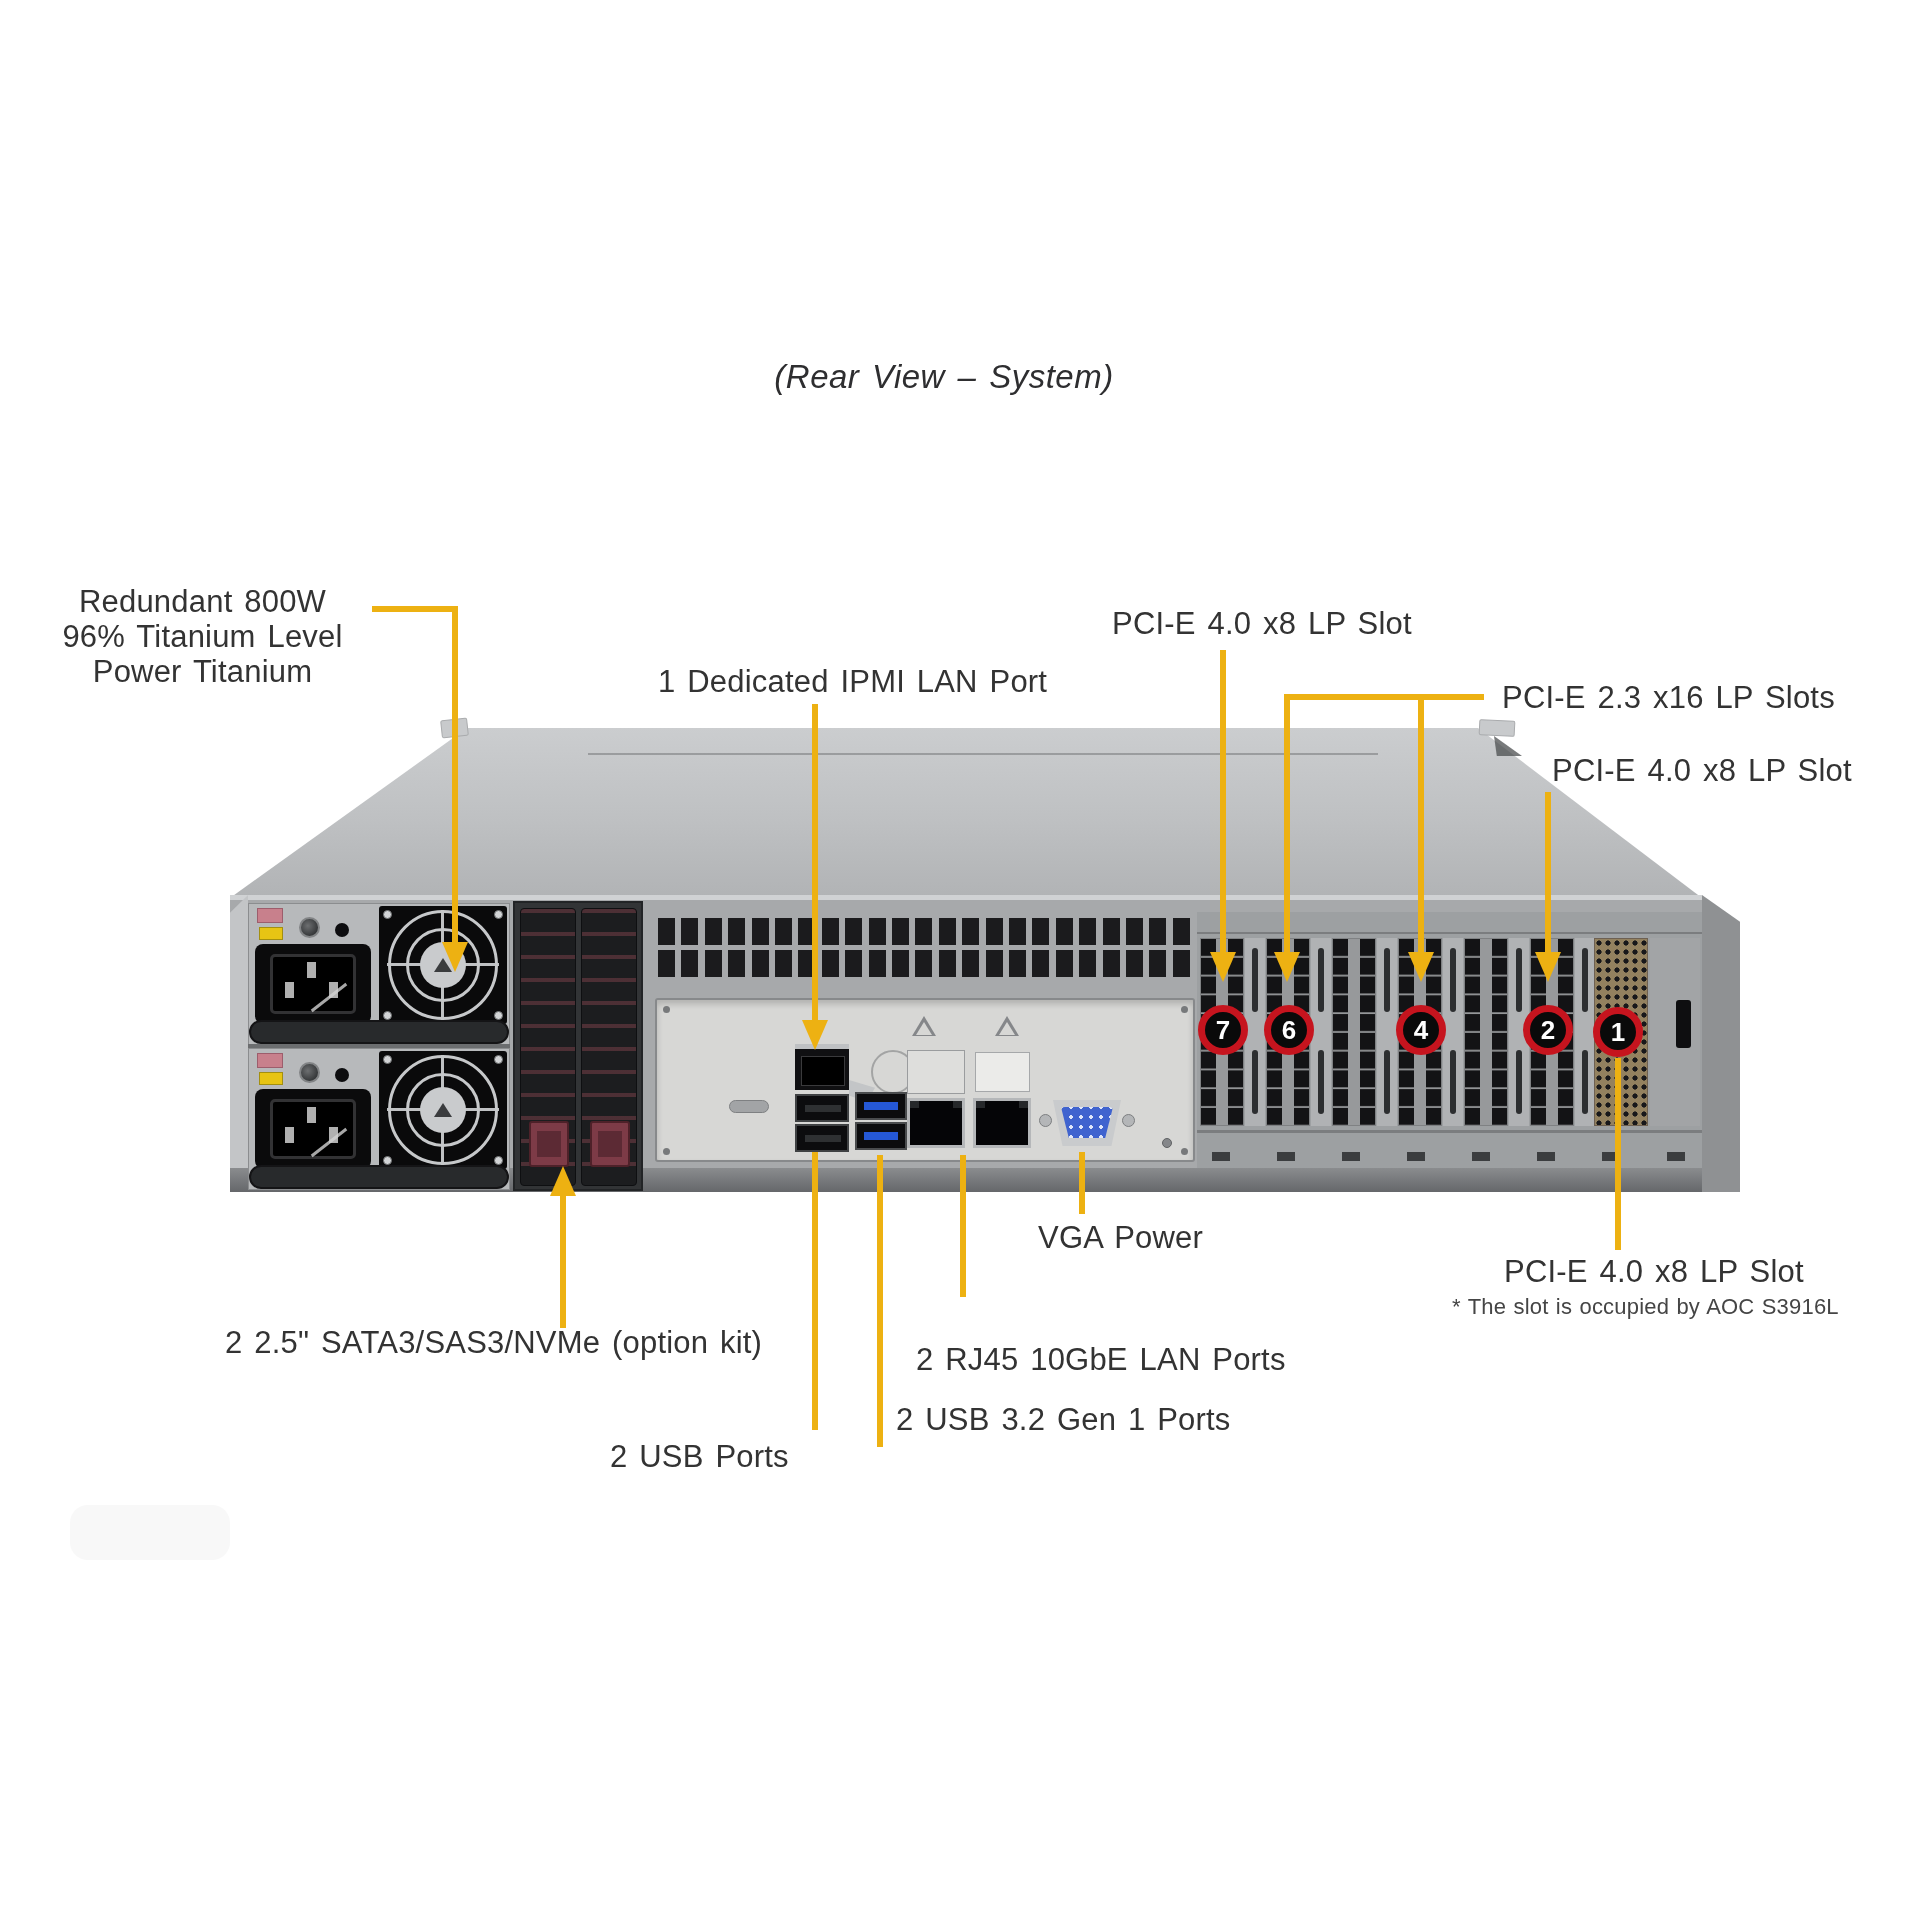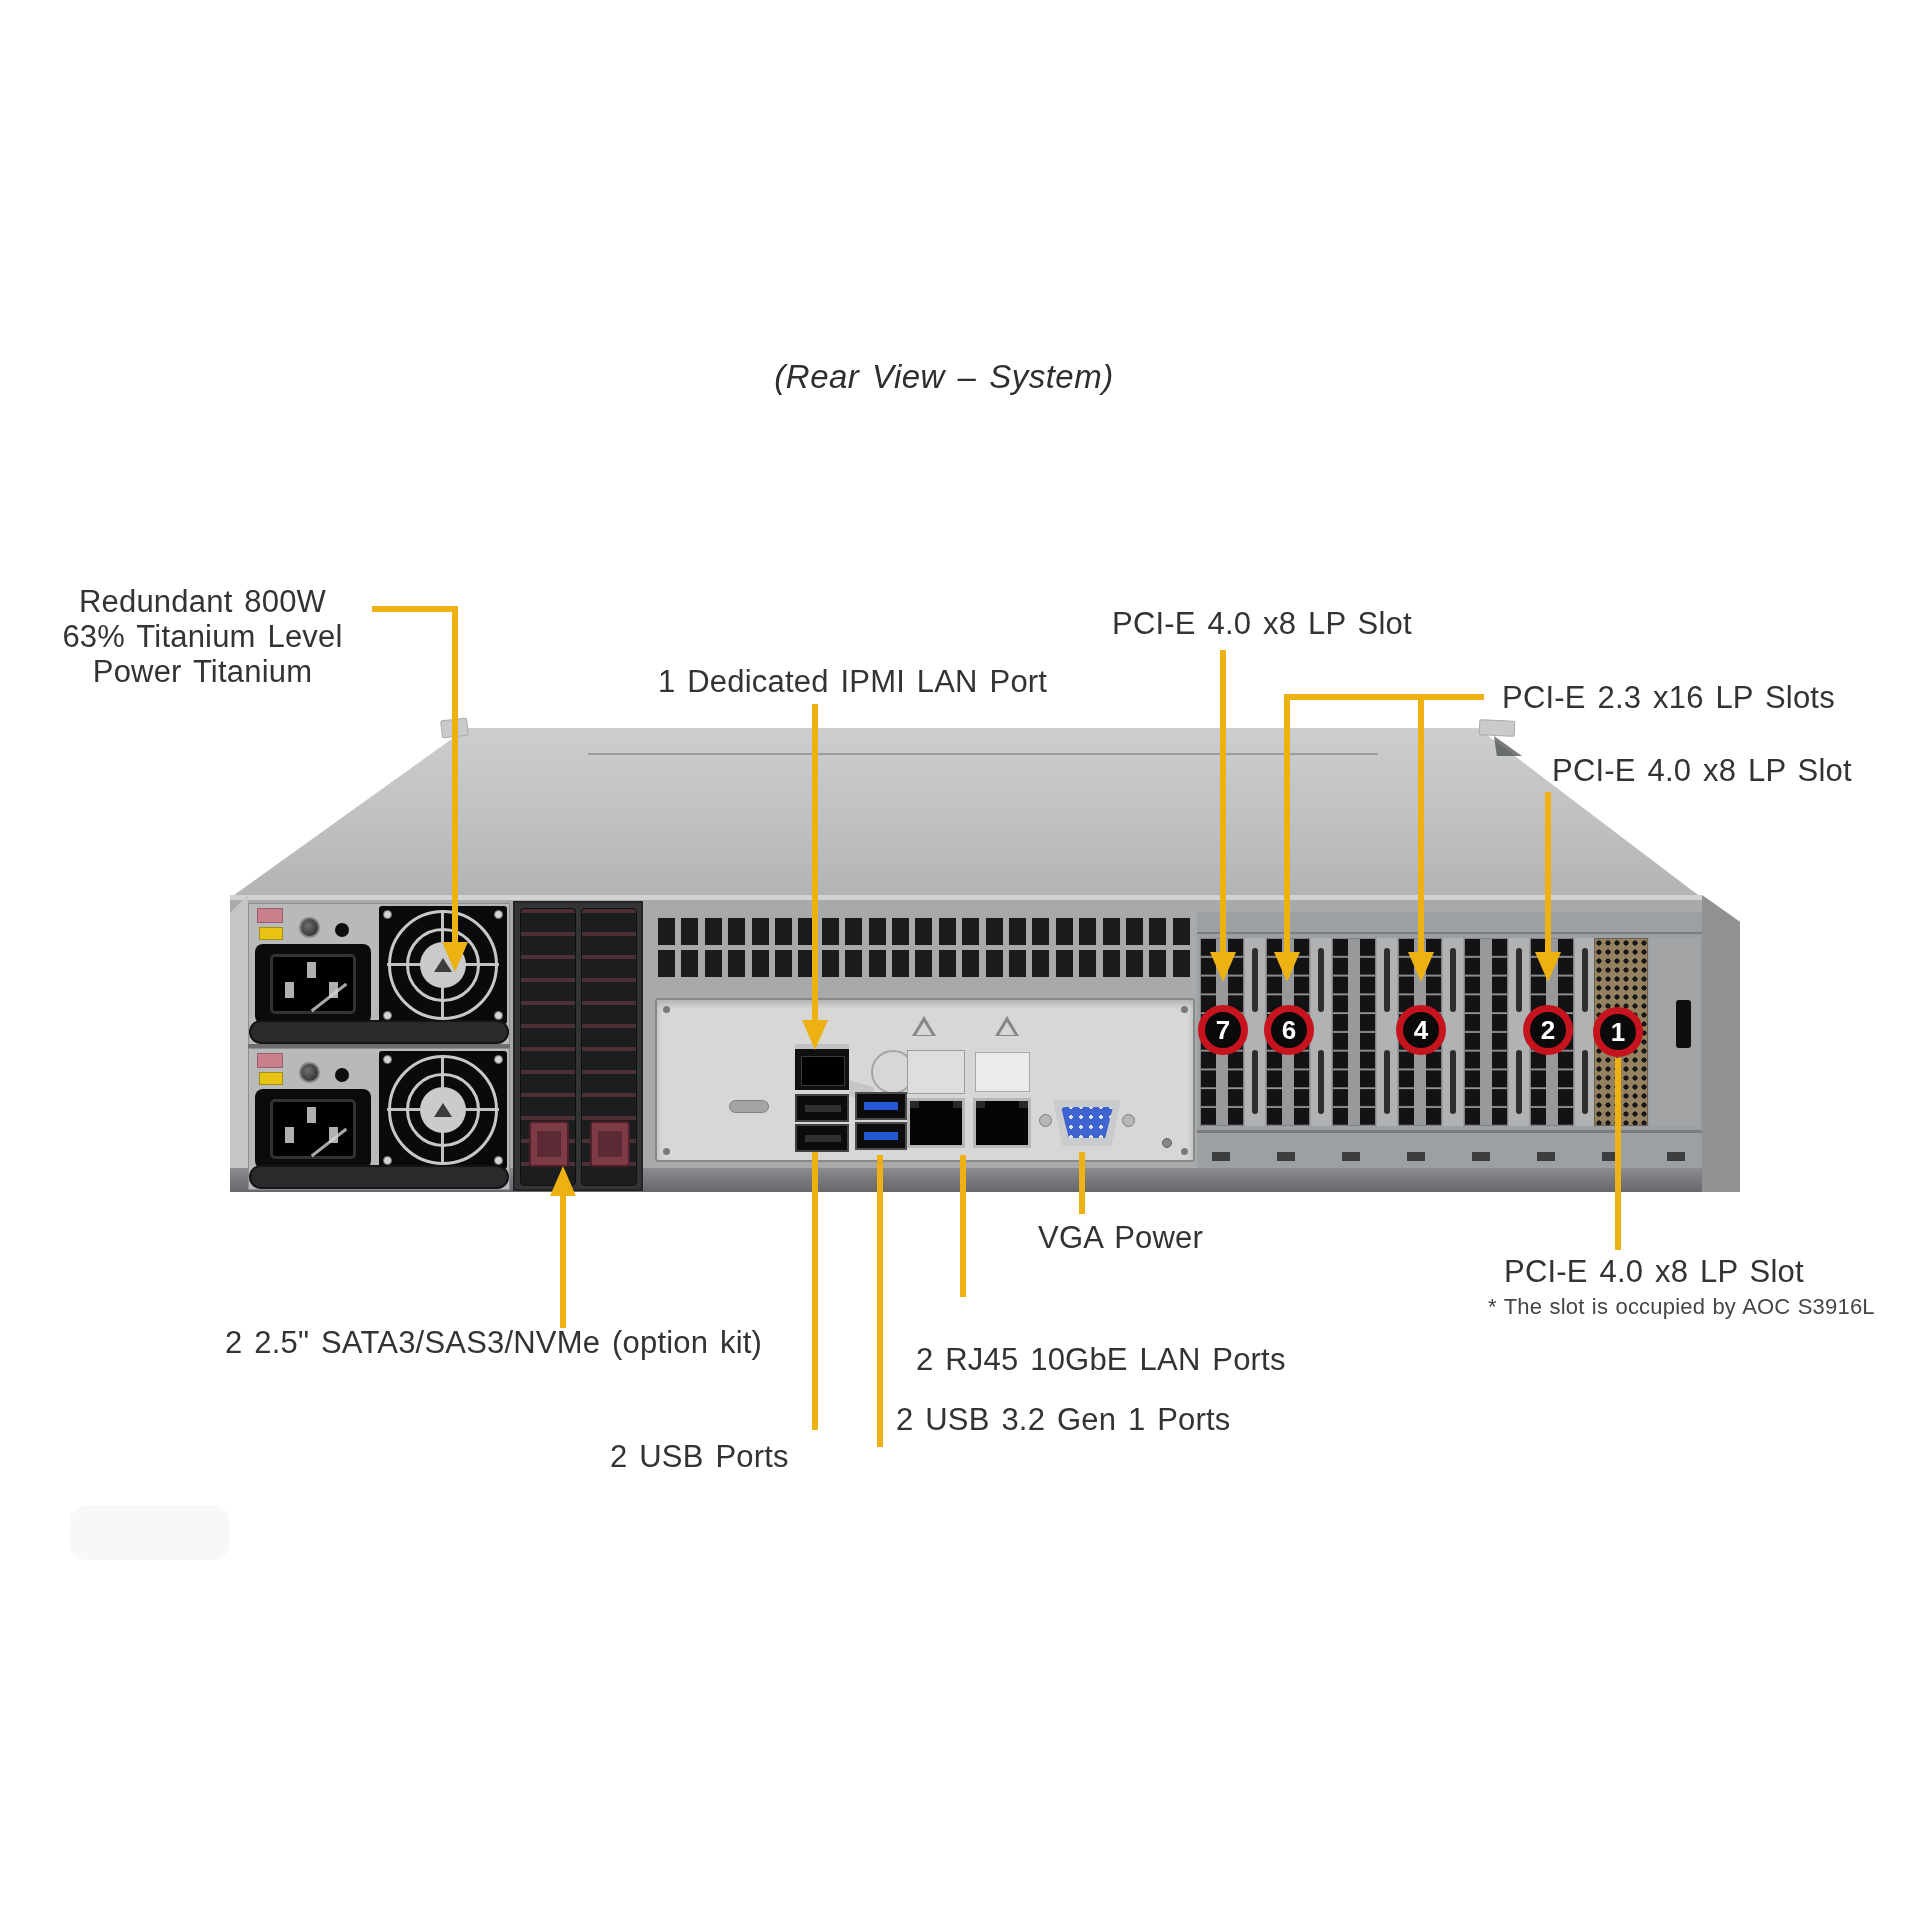"63% Titanium Level" div { text: 63% -> 96% }
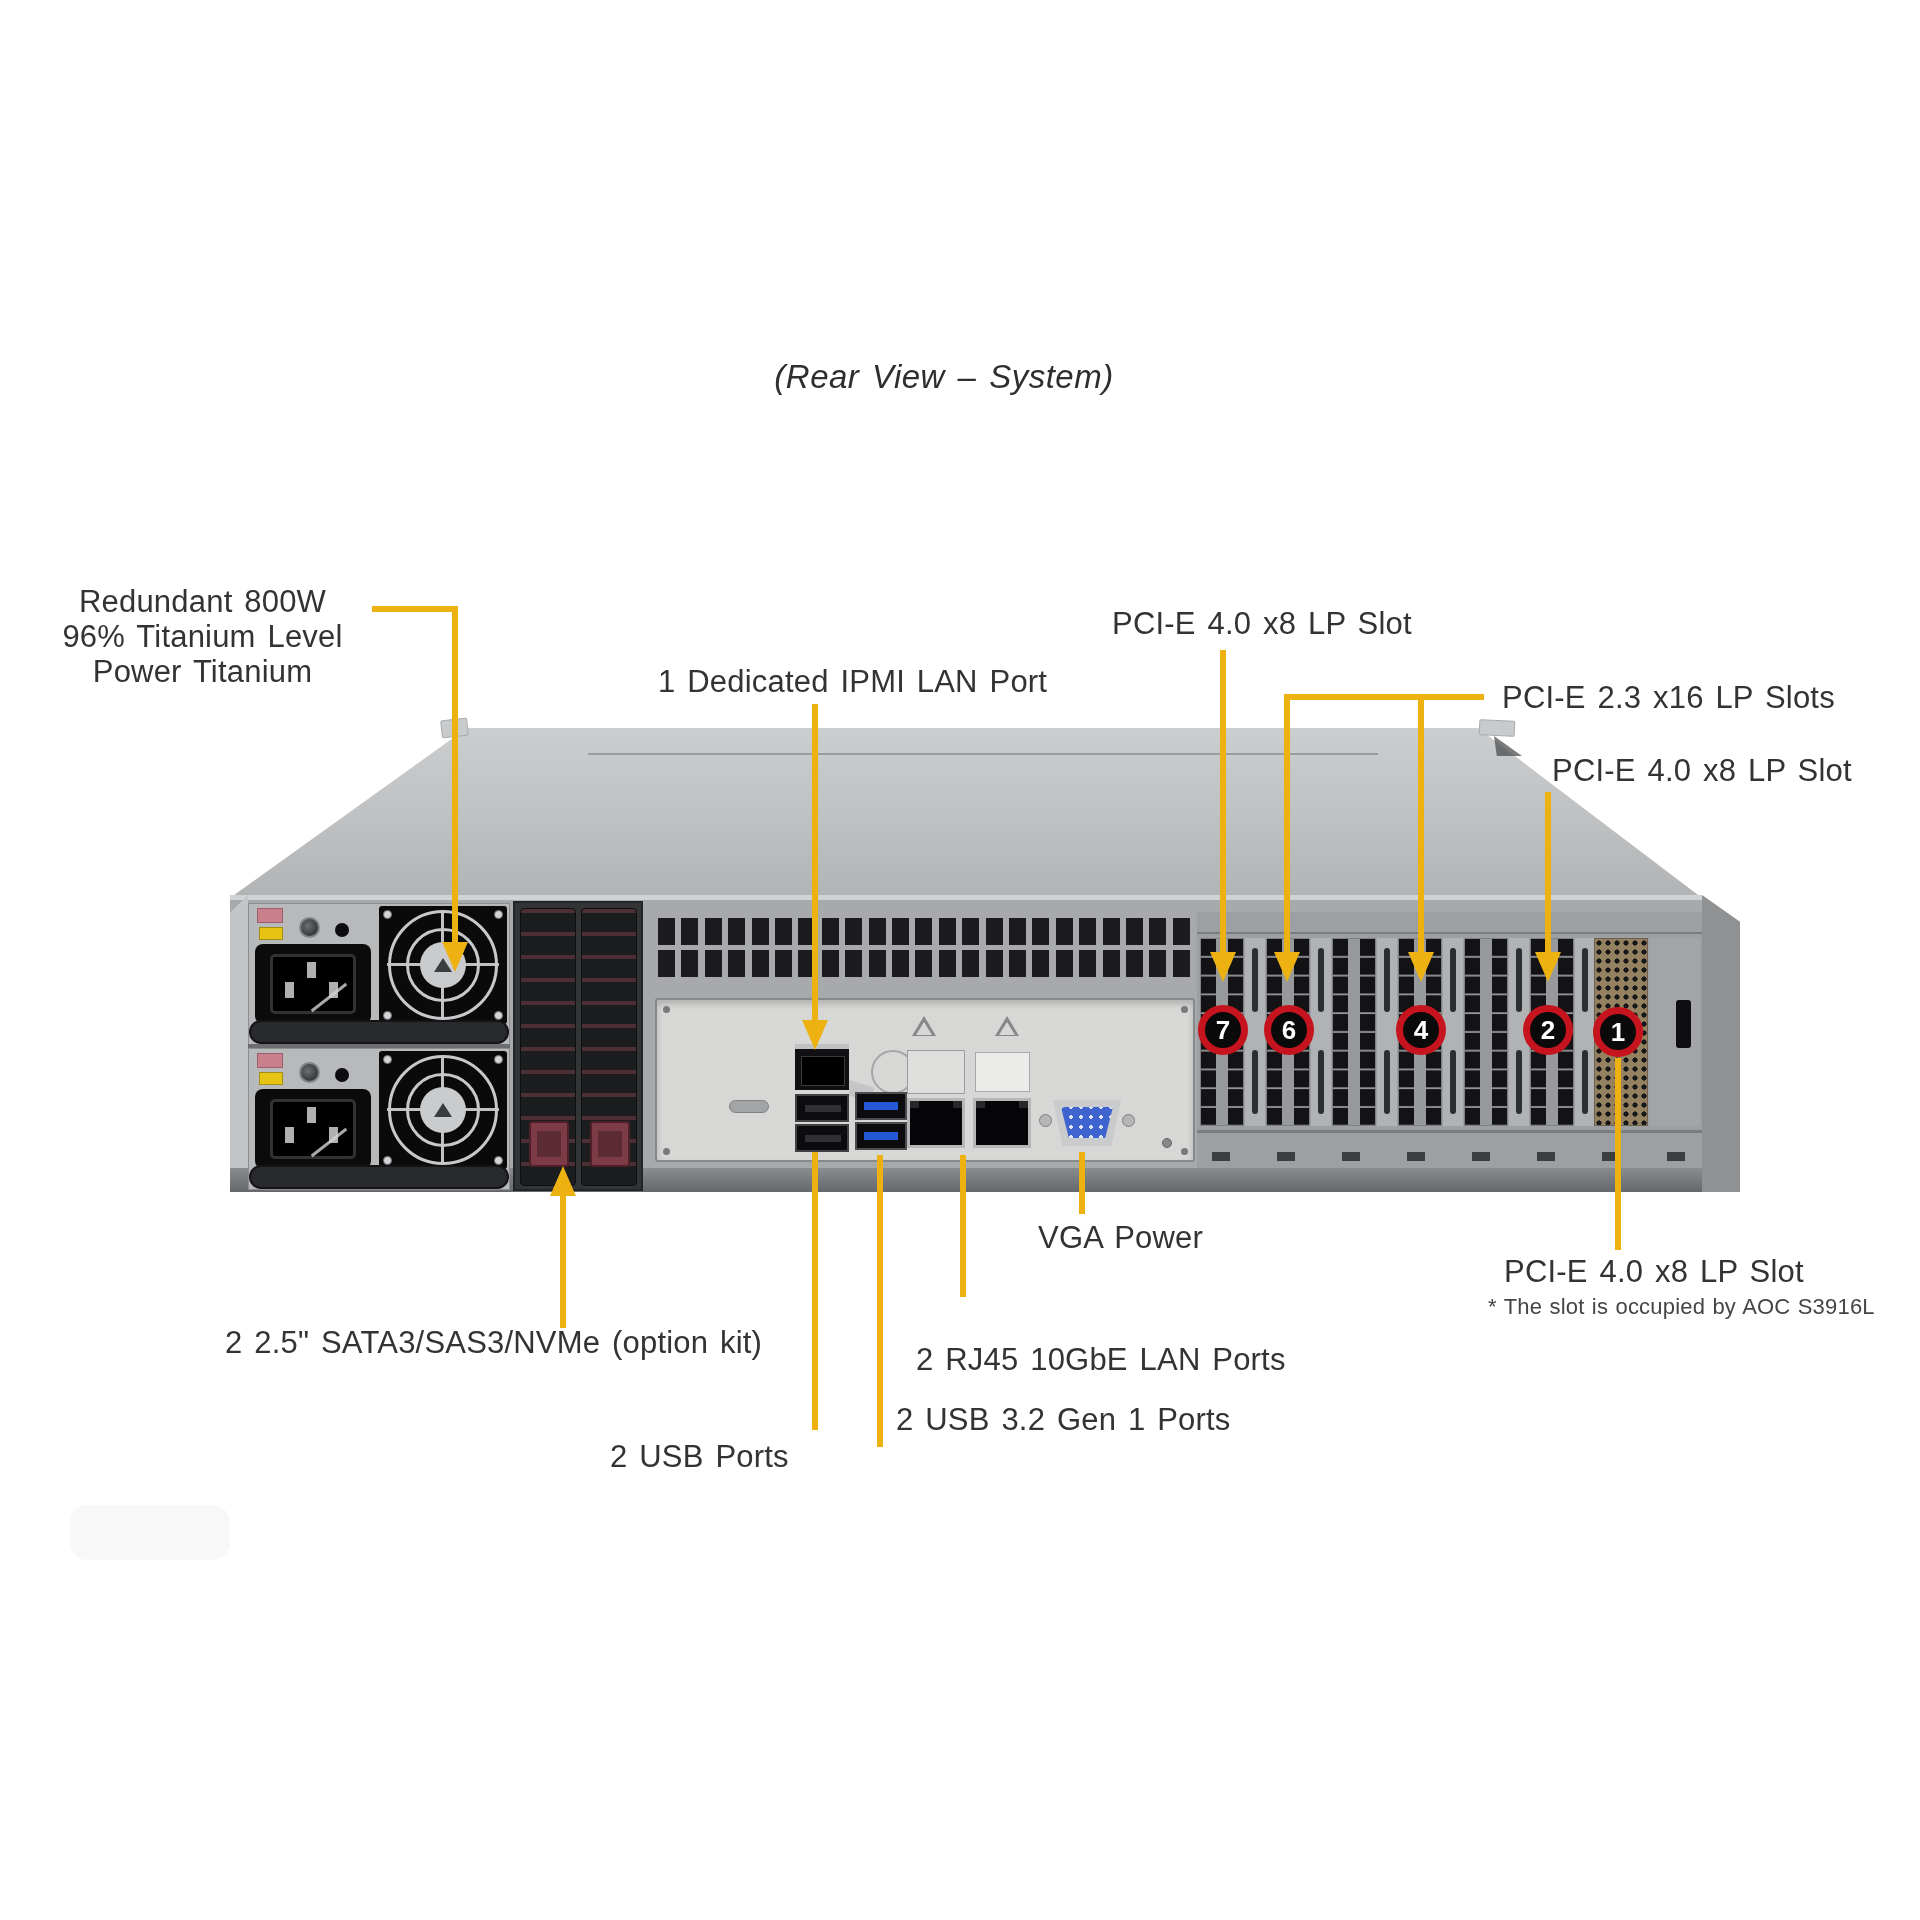"* The slot is occupied" .note { margin-left: 36px -> none }
